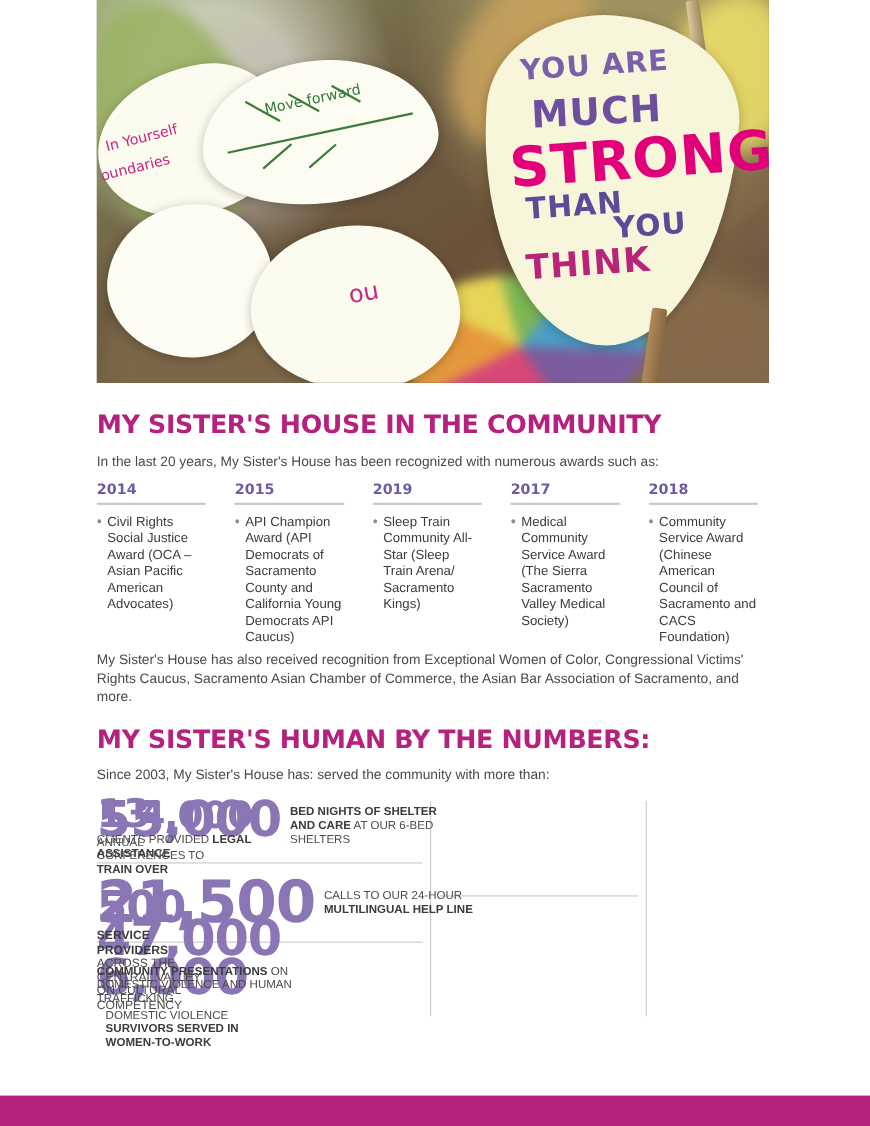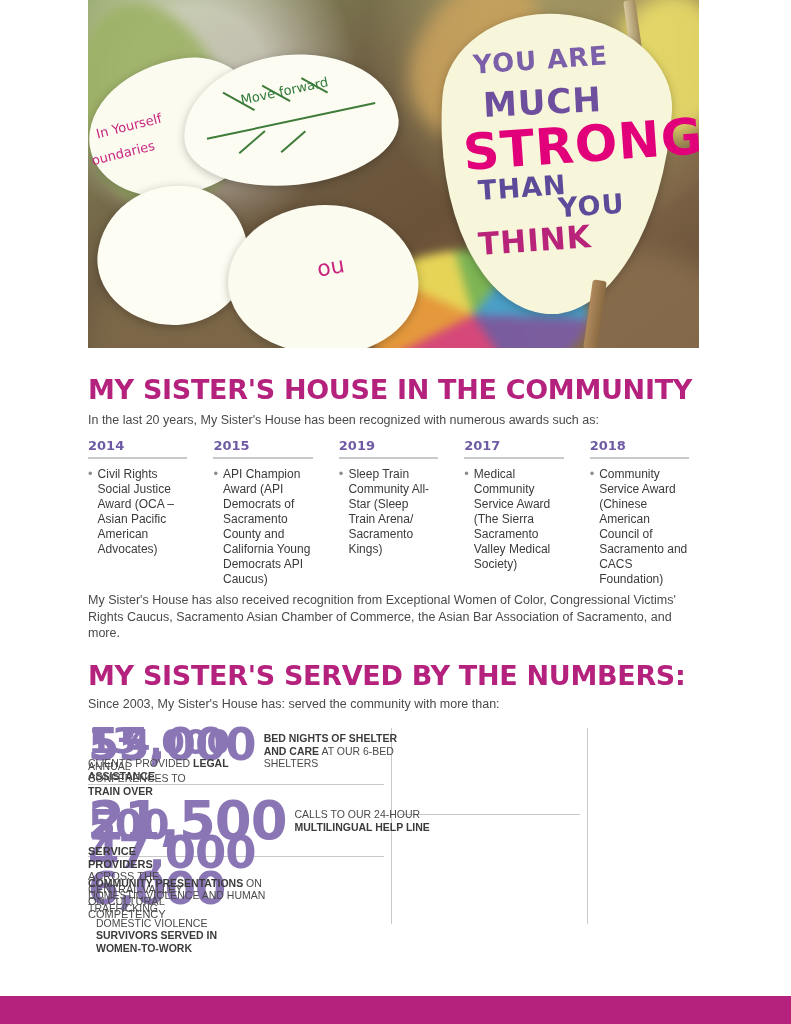"MY SISTER'S HOUSE IN THE" h1.section-title { font-size: 27px -> 23px }
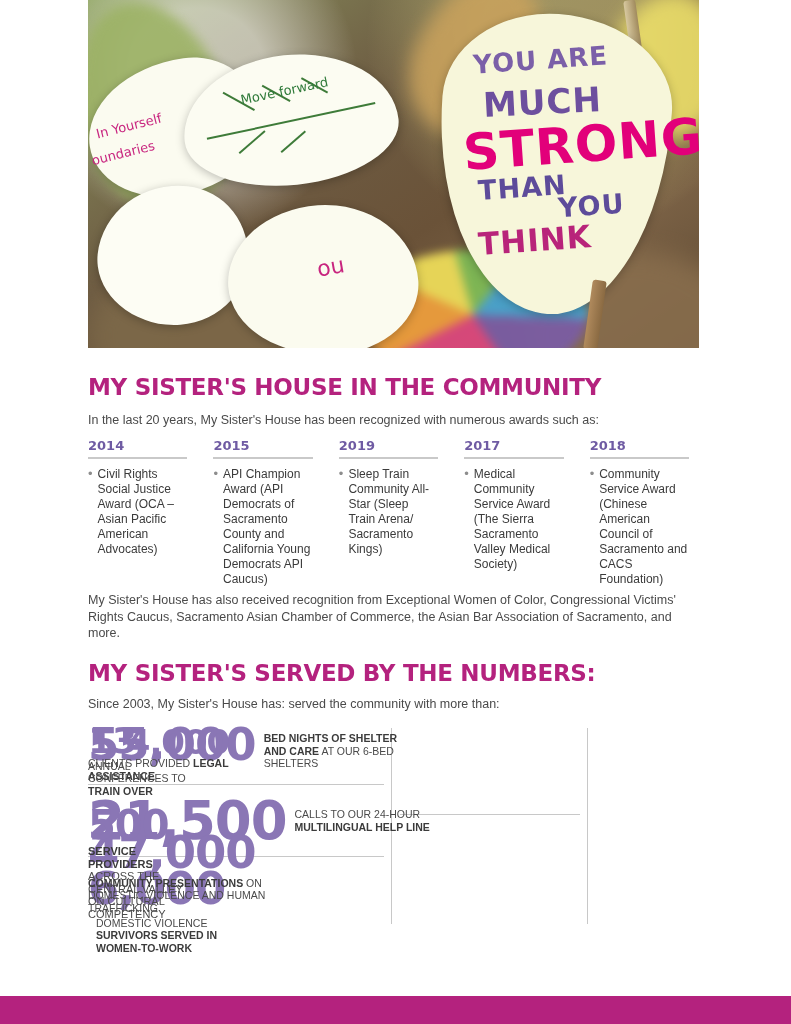"MY SISTER'S SERVED BY THE" h1.section-title { text: SERVED -> HUMAN }
